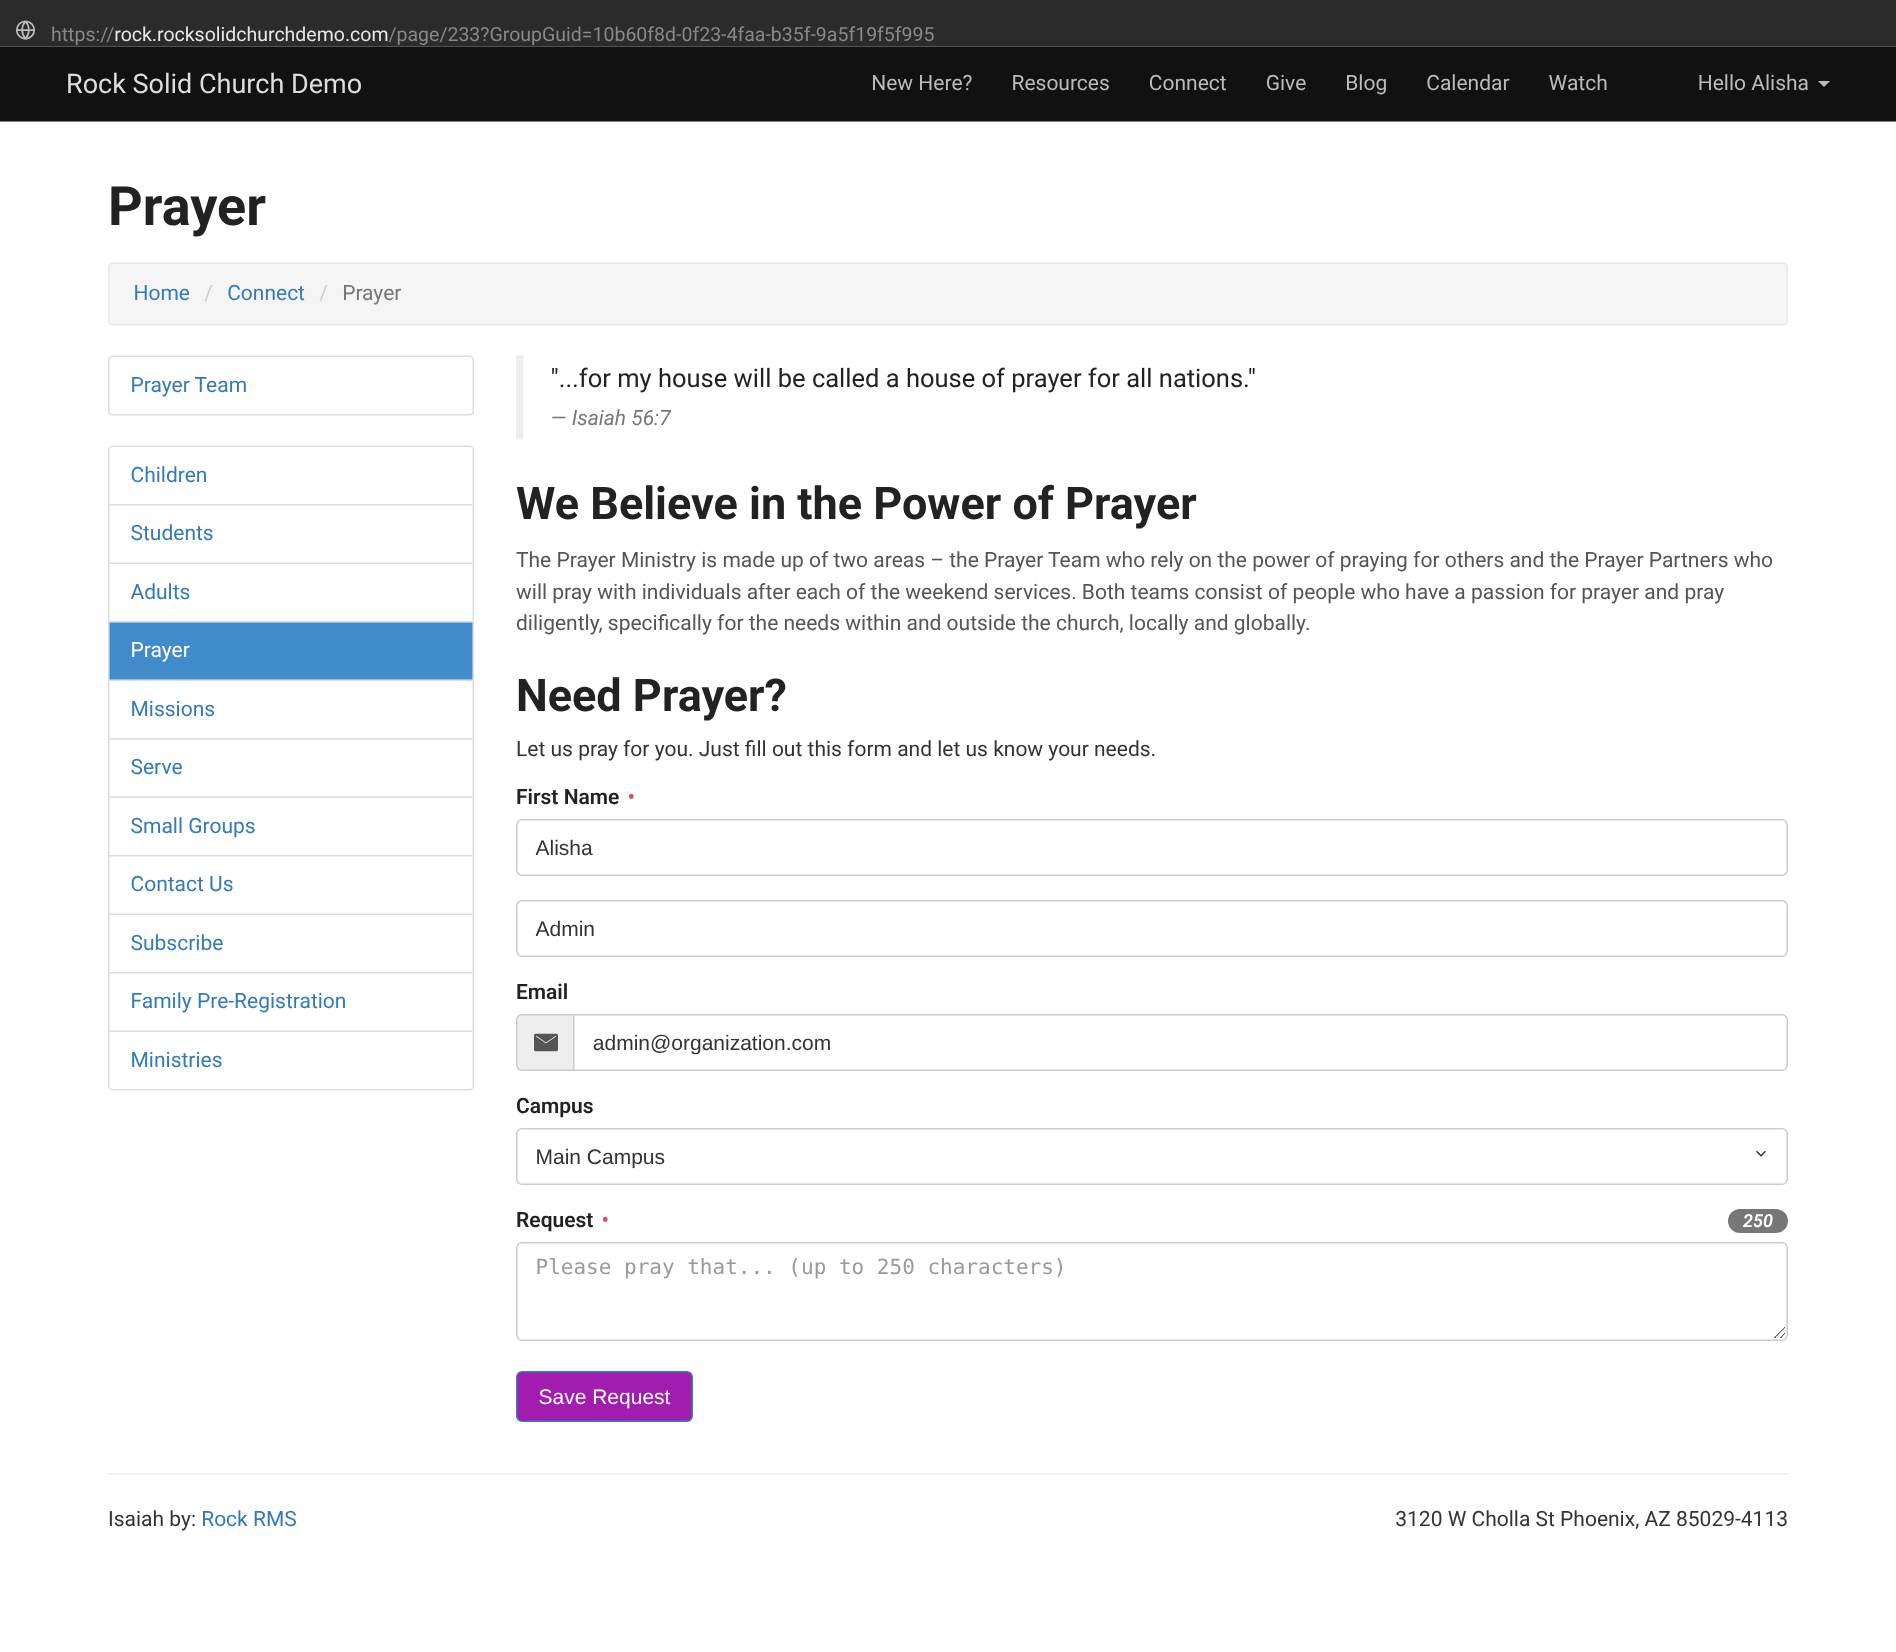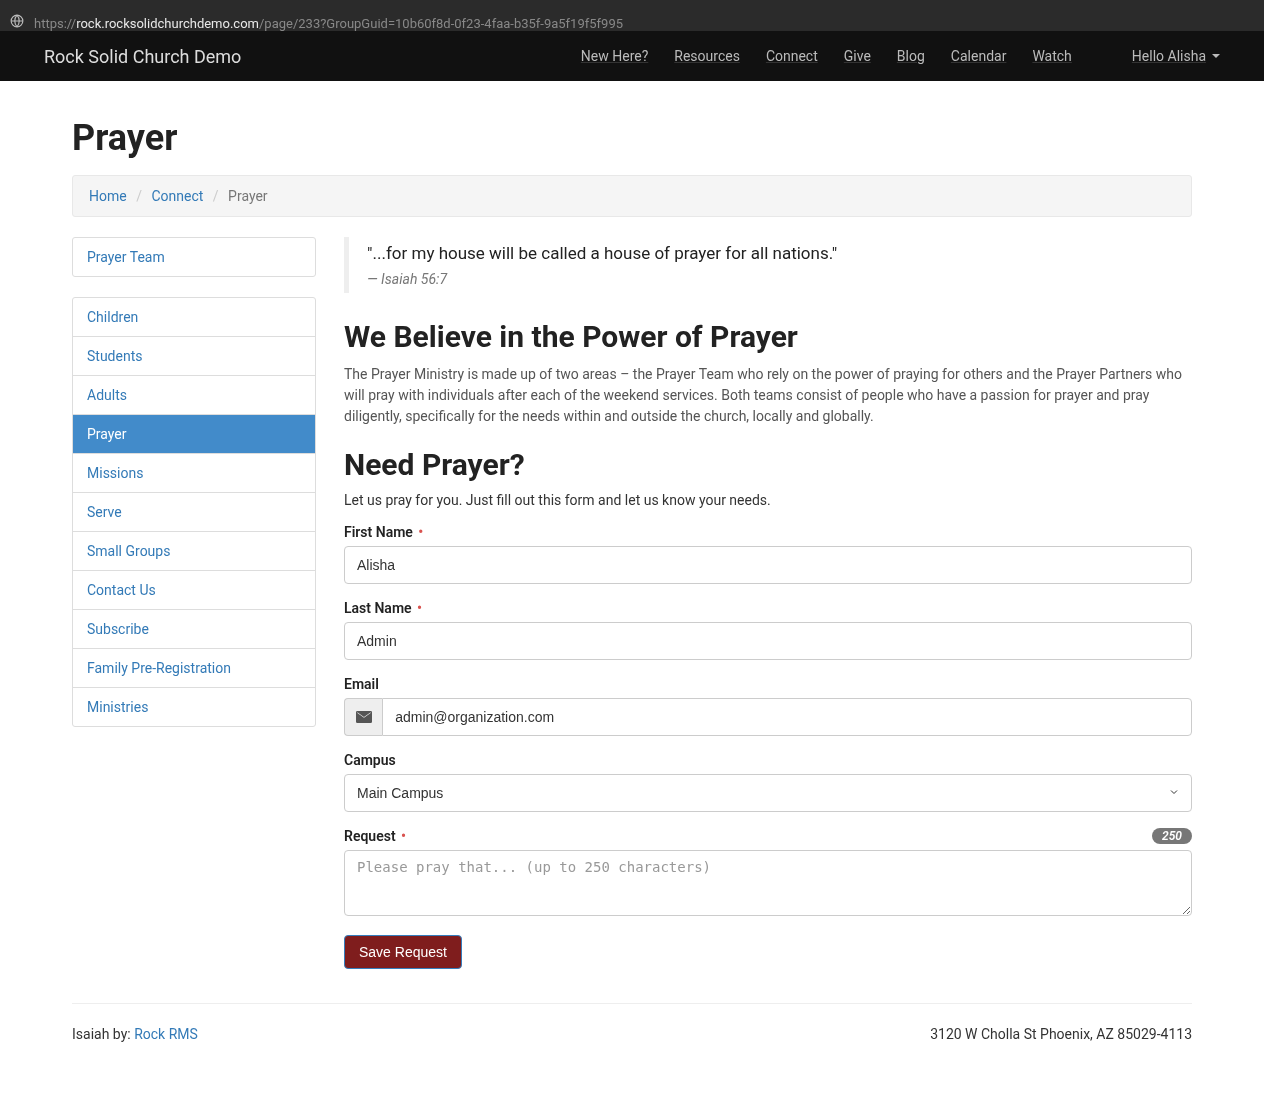"New Here?" div { text-decoration: underline -> none }
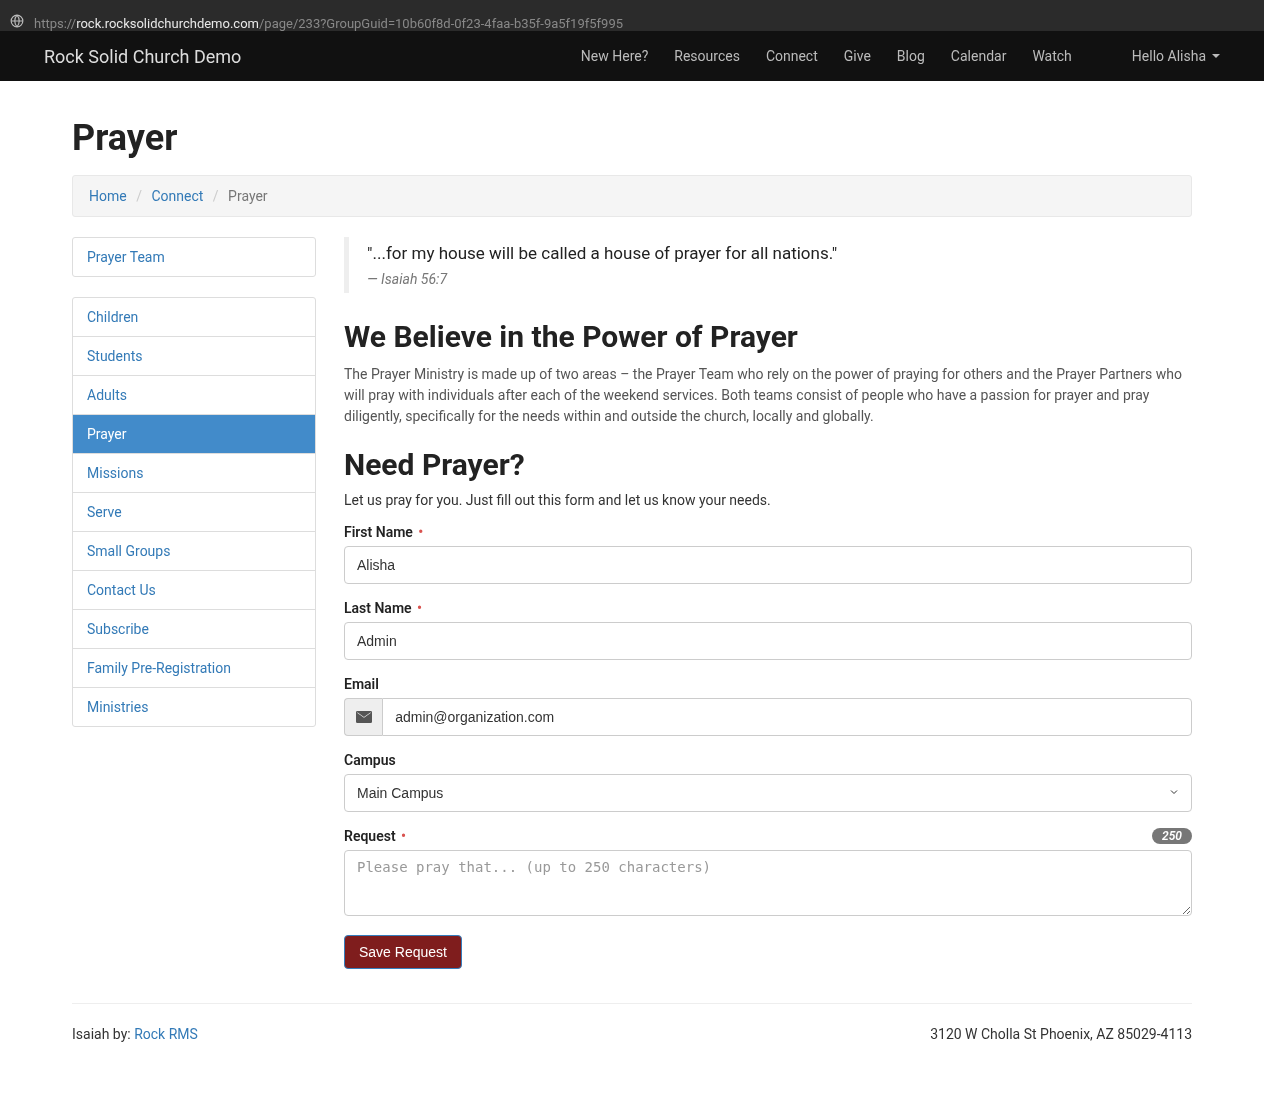"Last Name •" label.form-label { html: <label><span>Last Name</span> <span>•</span></label> -> none }
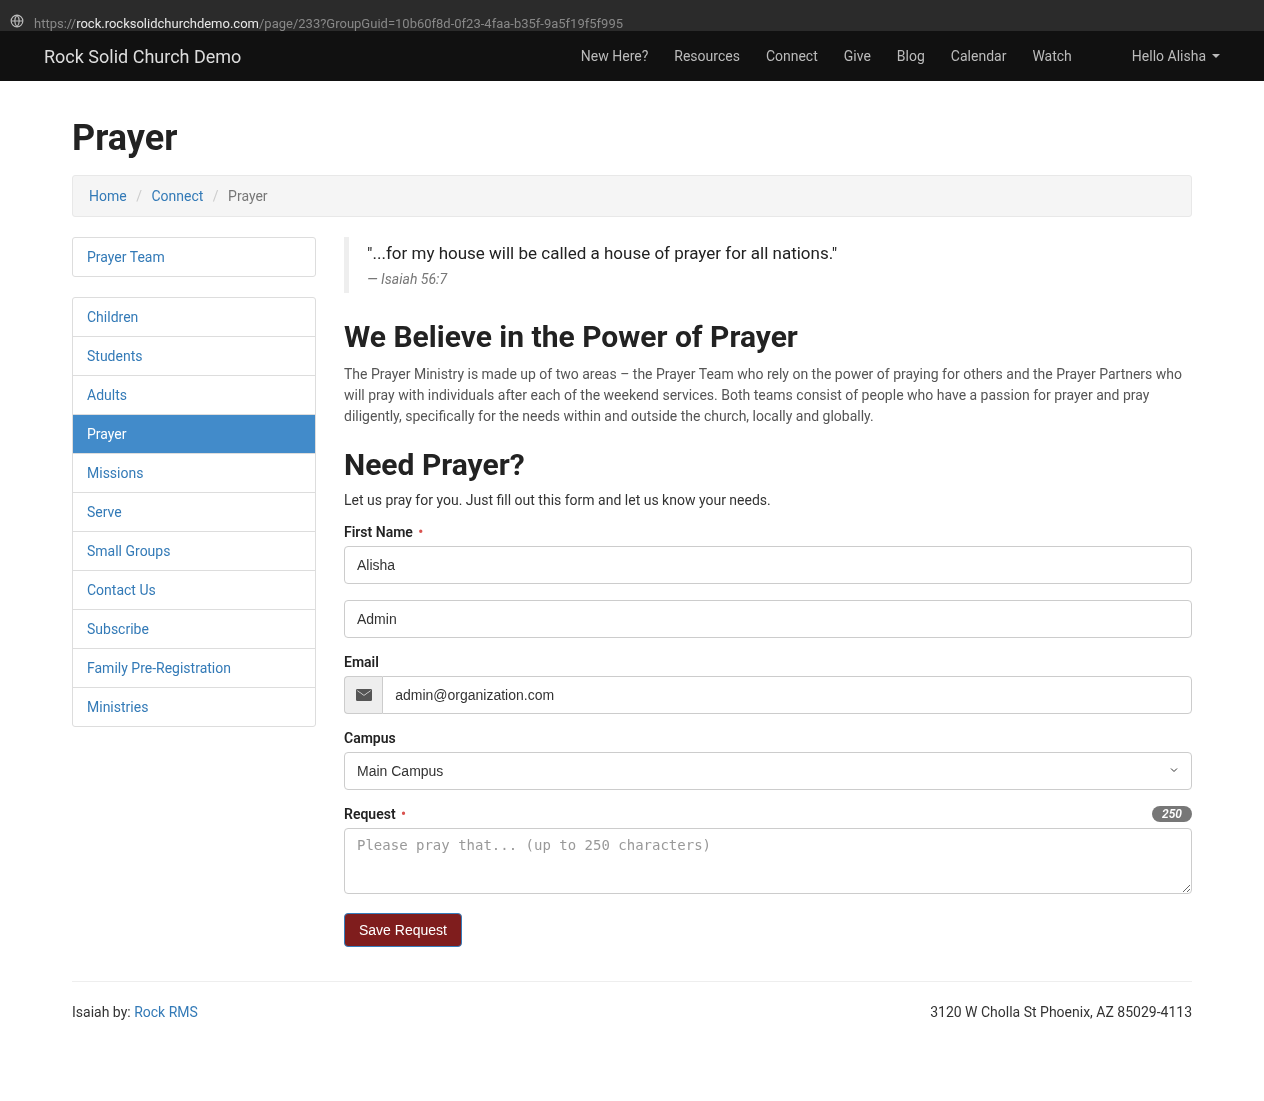"Save Request" .btn-primary { background: #7f1d1d -> #a21caf }
